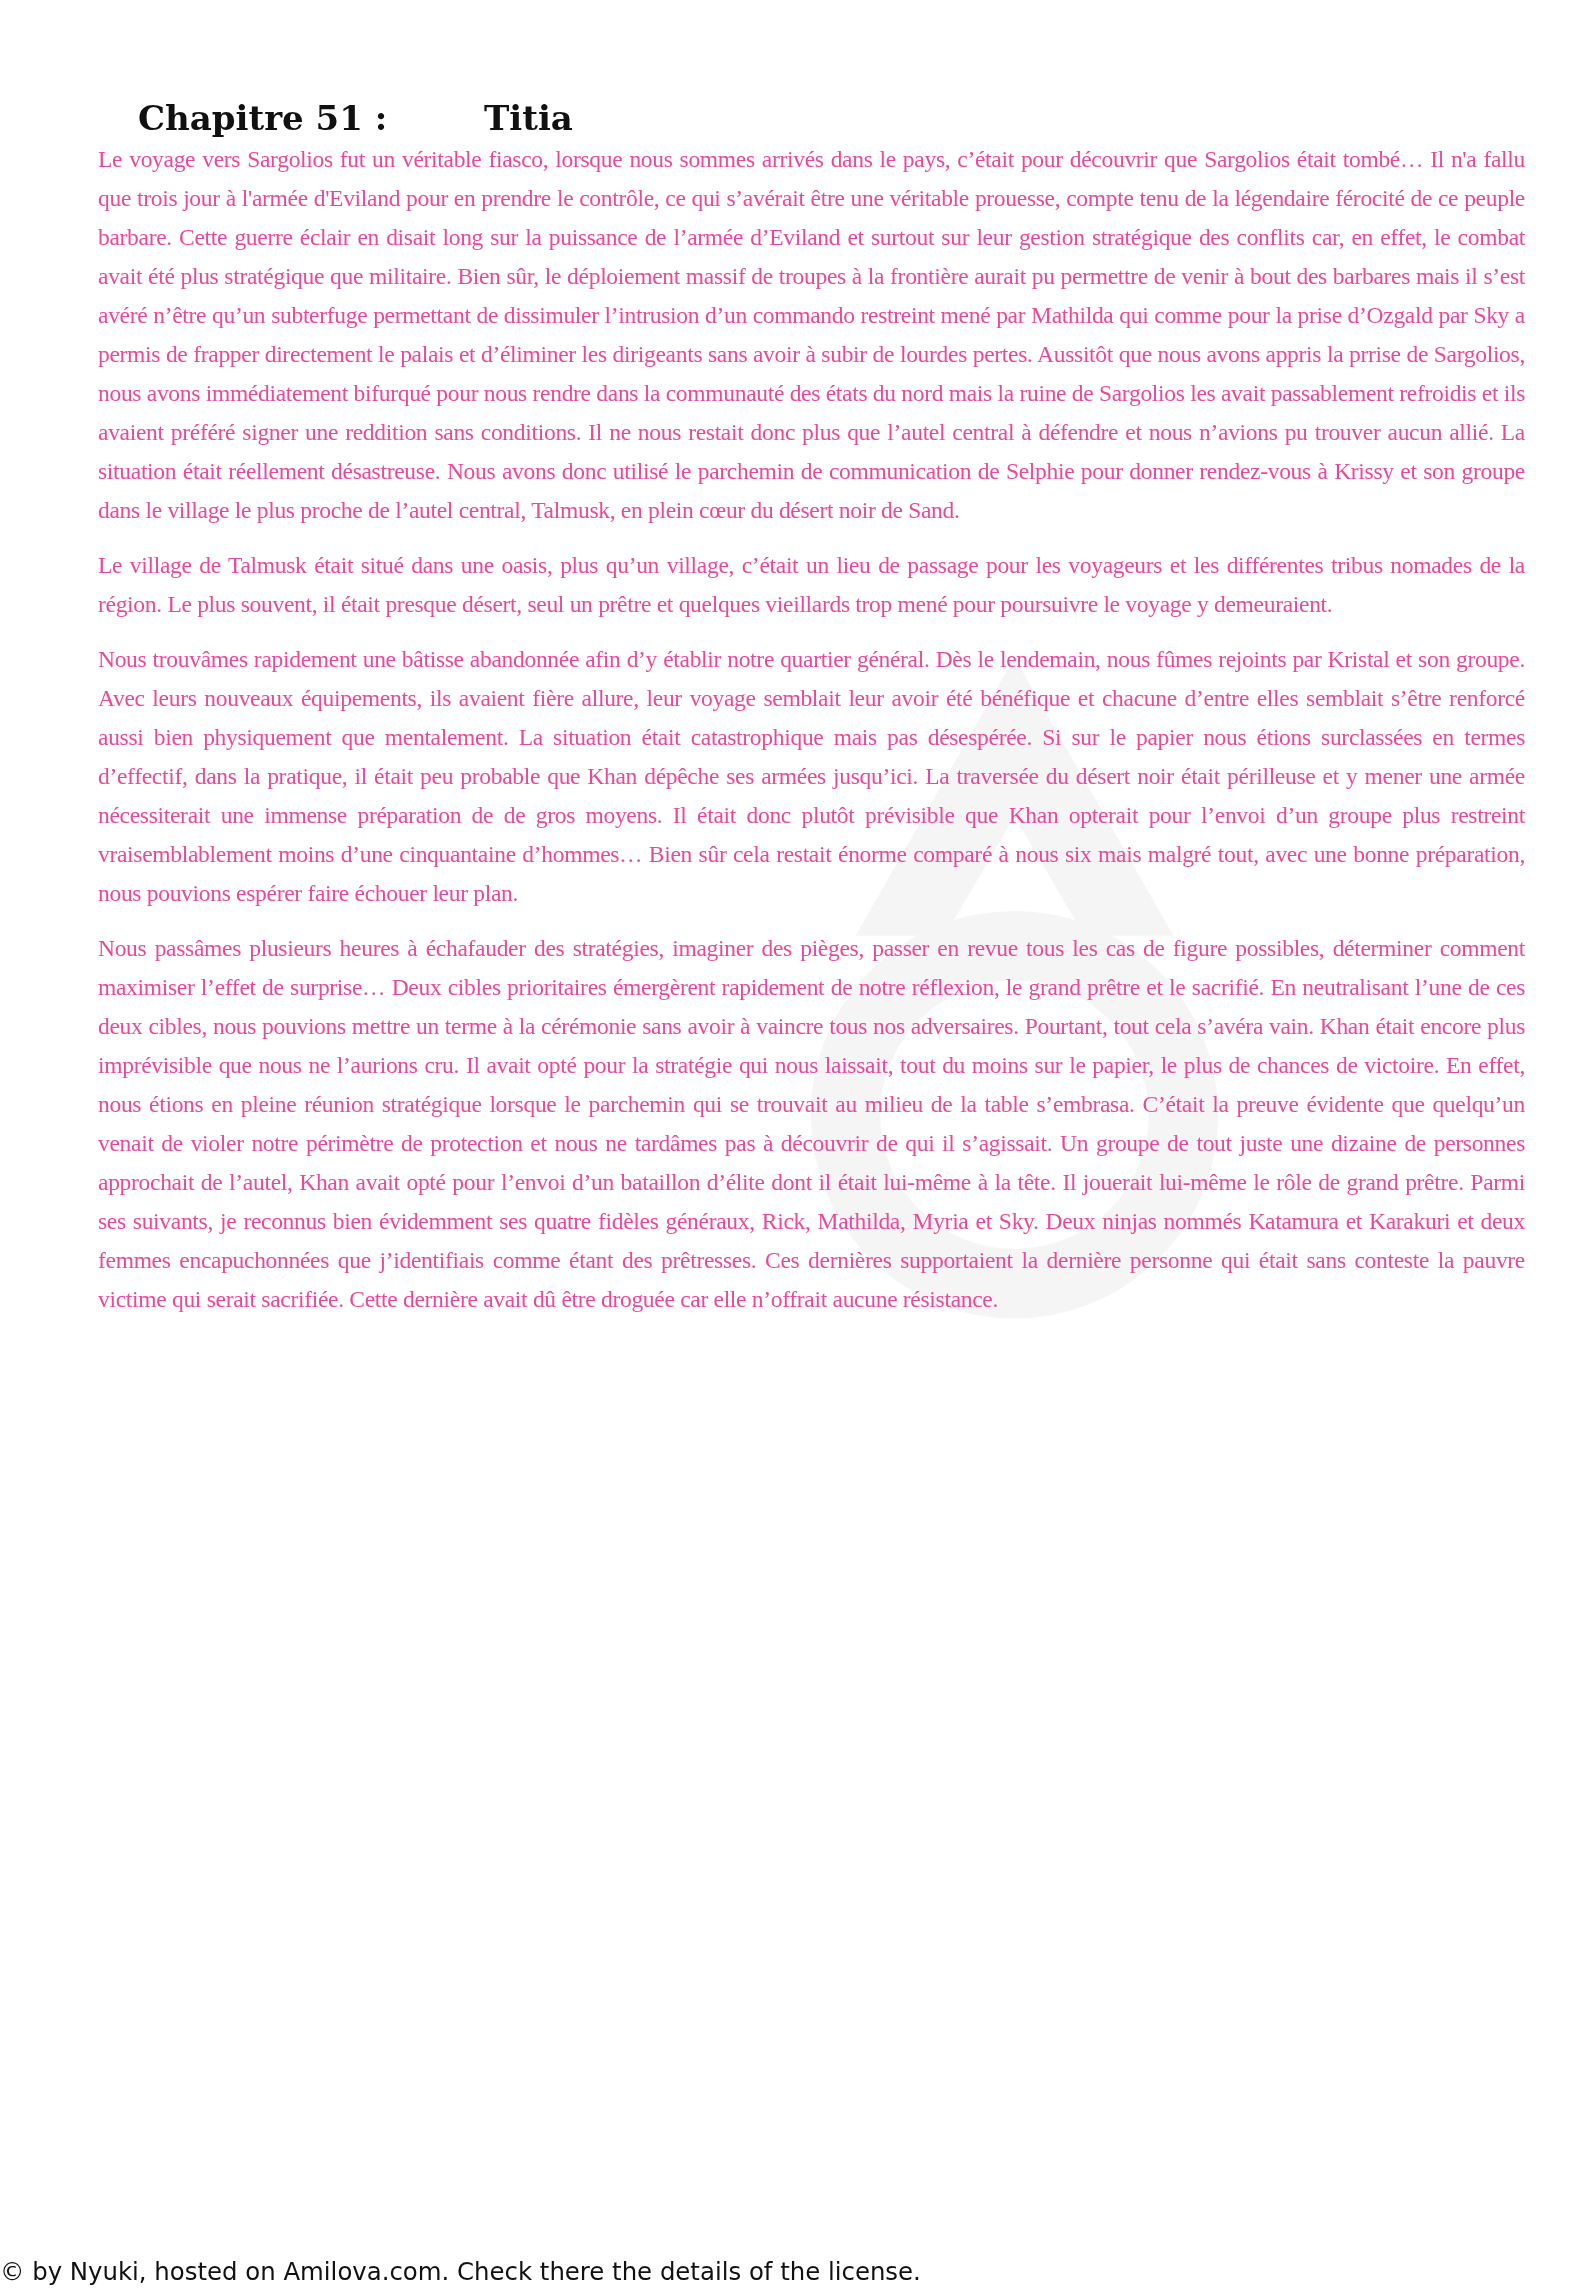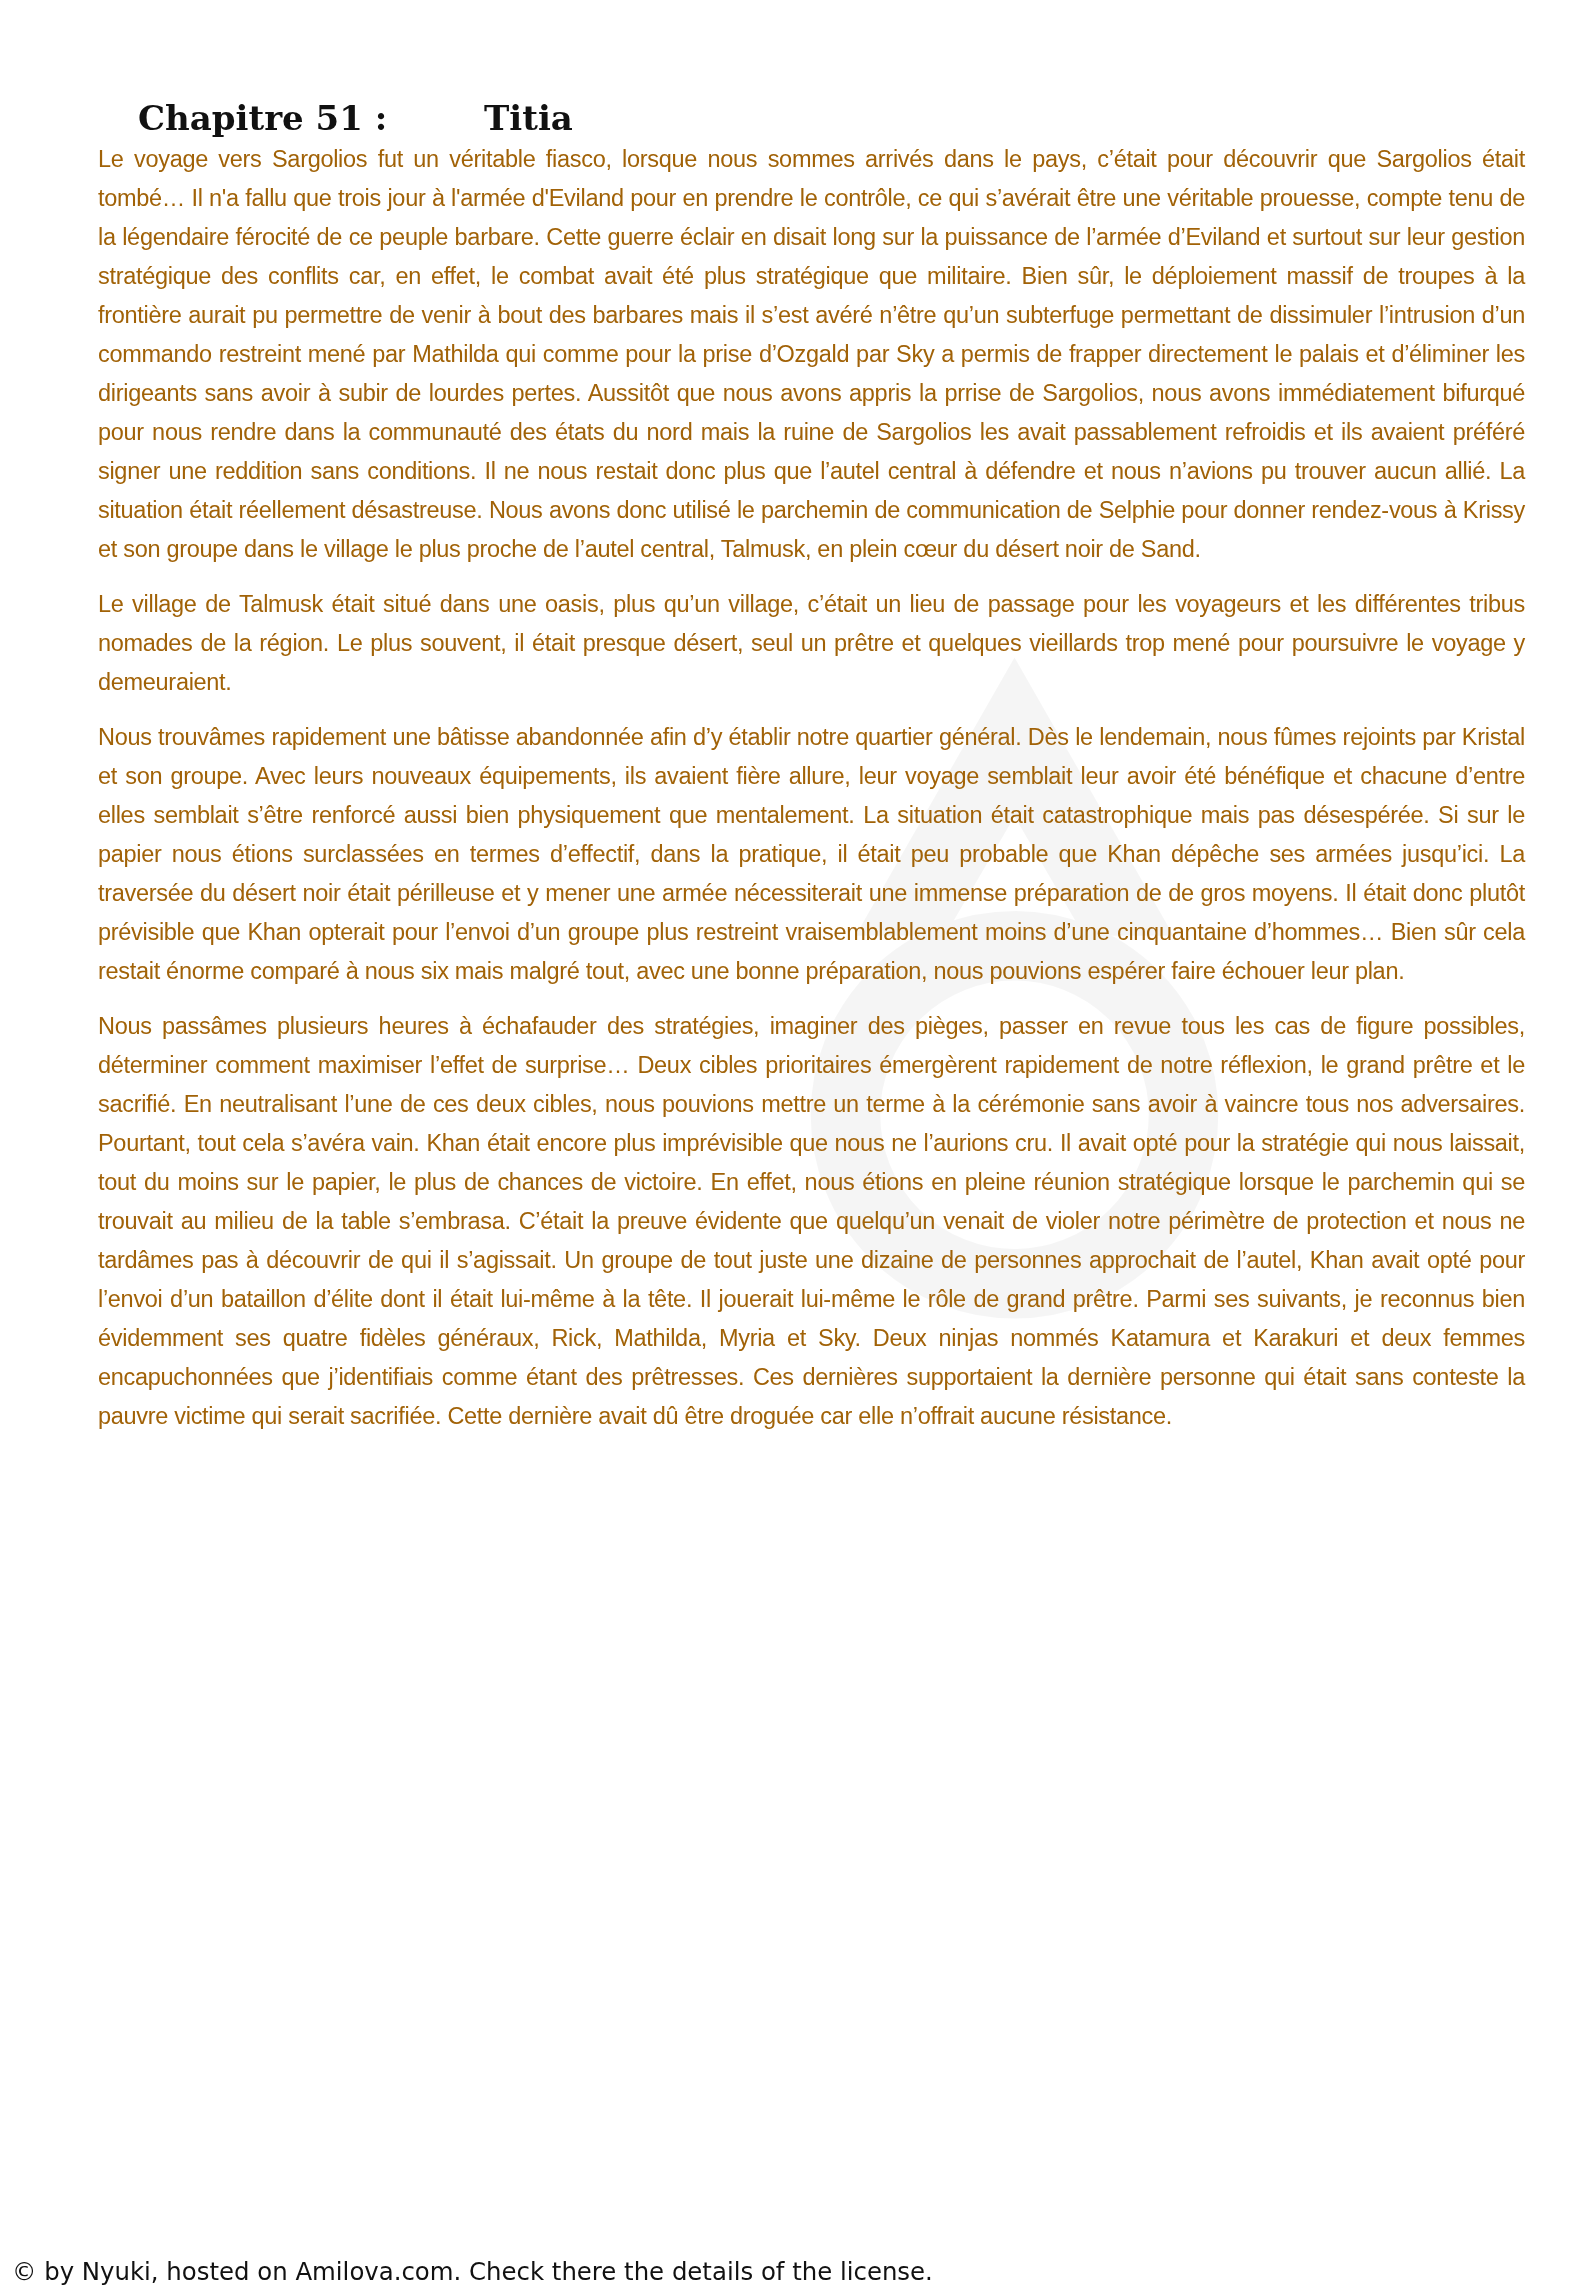"Le voyage vers Sargolios fut" .paragraph { color: #a16207 -> #ec4899; font-family: Liberation Sans, sans-serif -> Liberation Serif, serif }
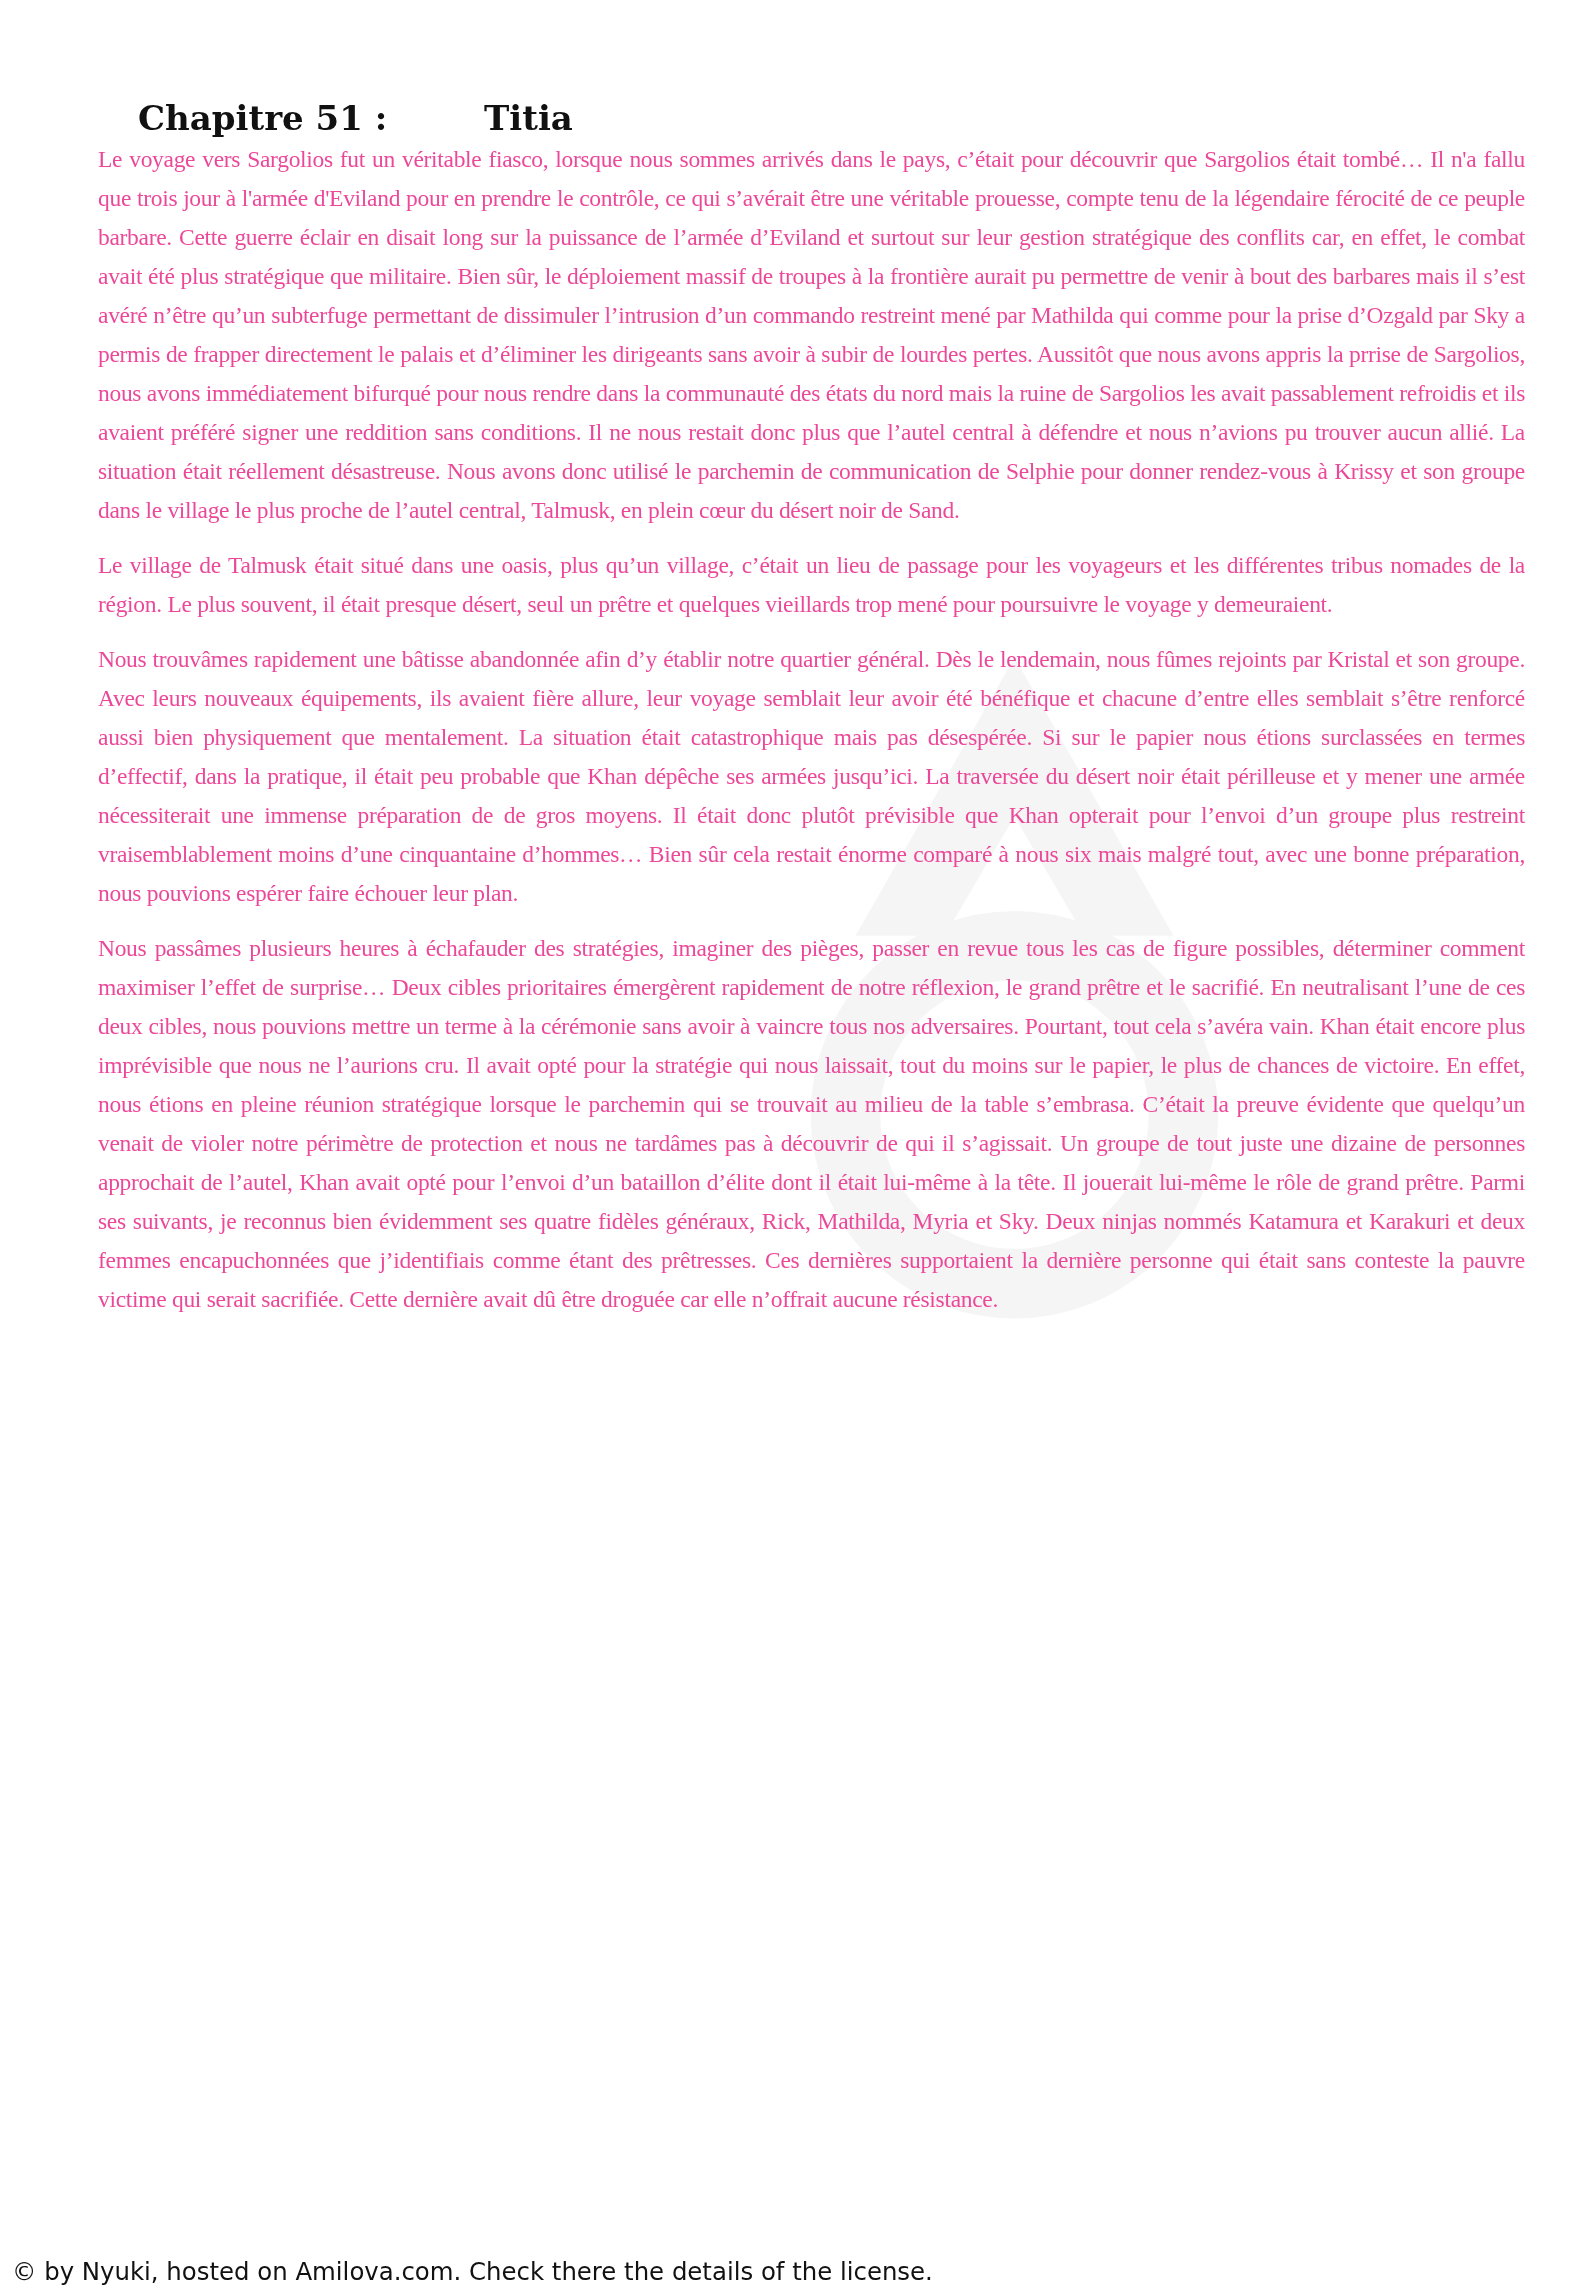"© by Nyuki, hosted on" .footer { left: 12px -> 0 }
